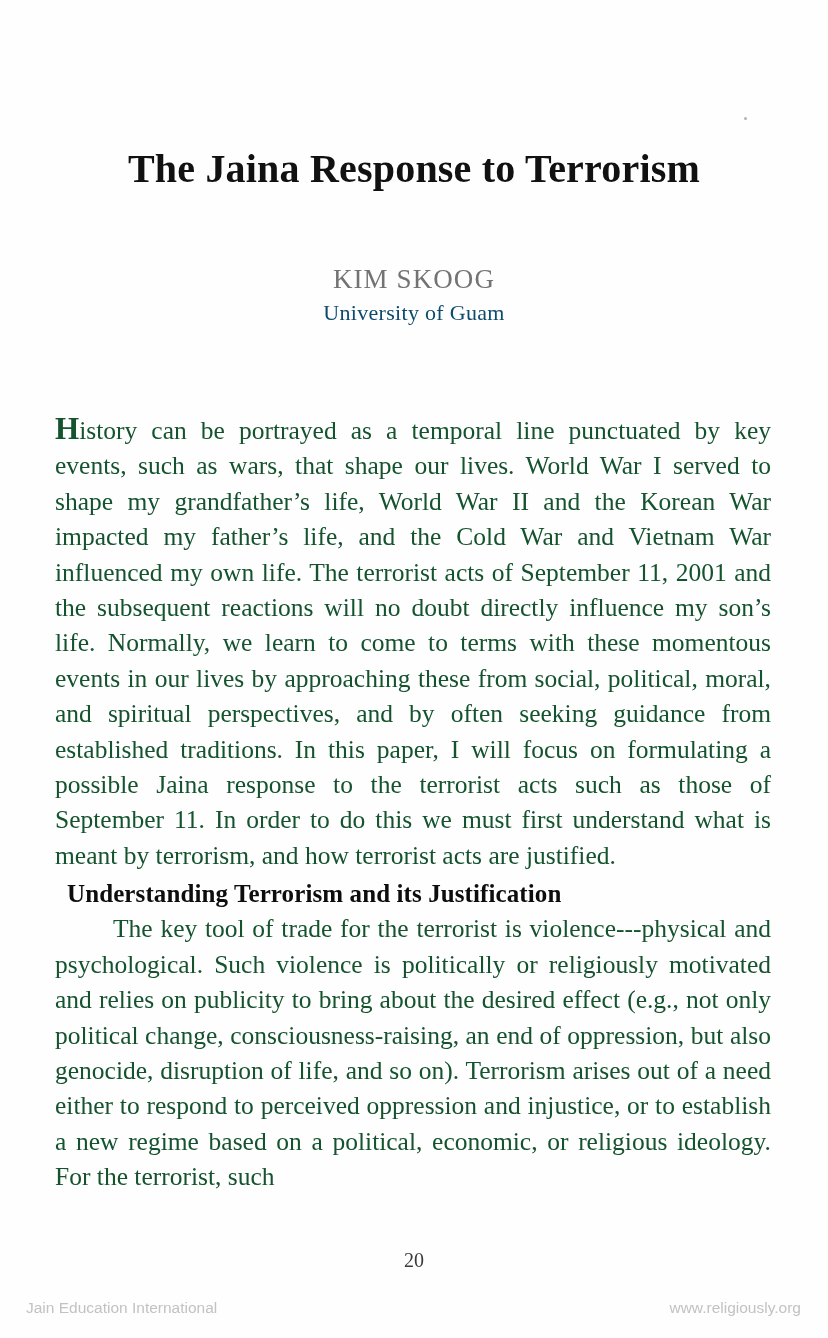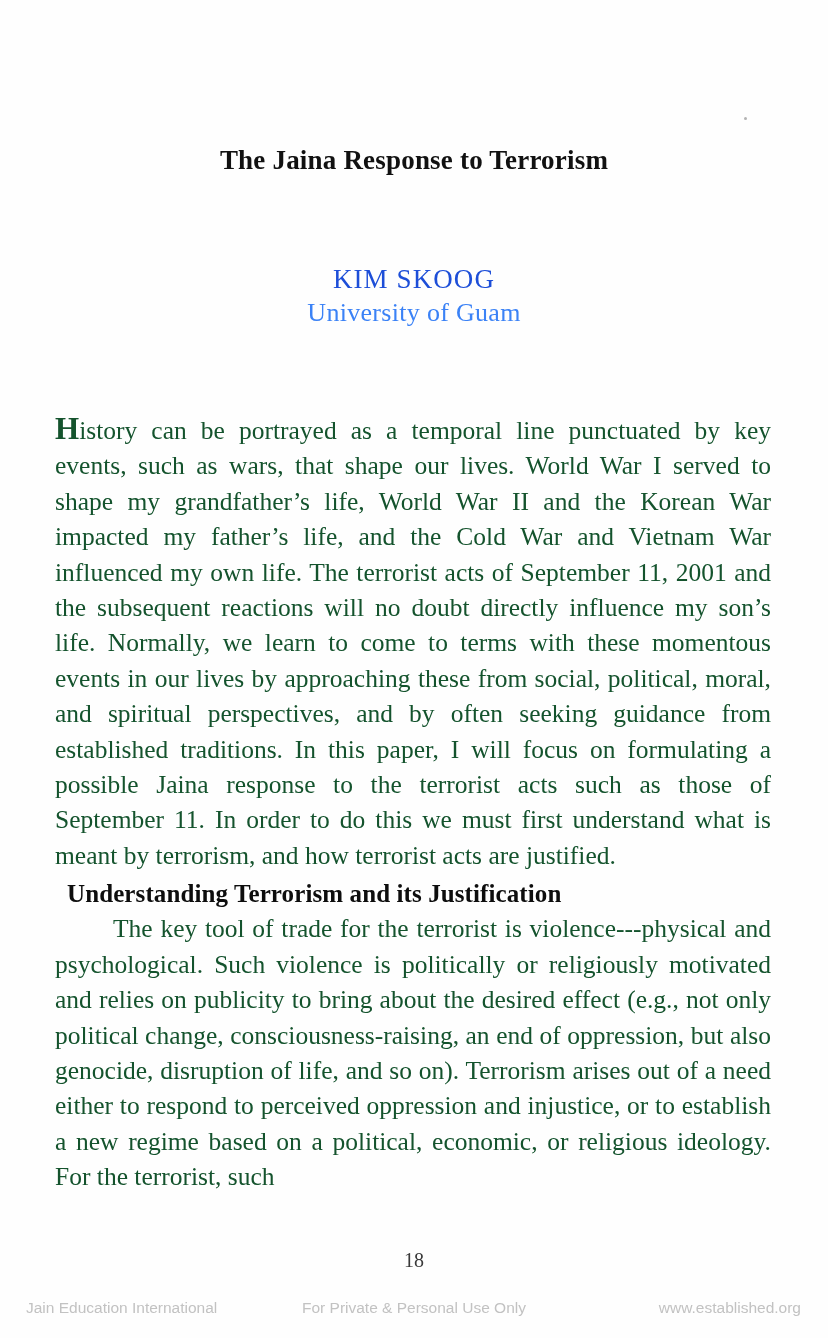"The Jaina Response to Terrorism" .title { font-size: 27px -> 40px }
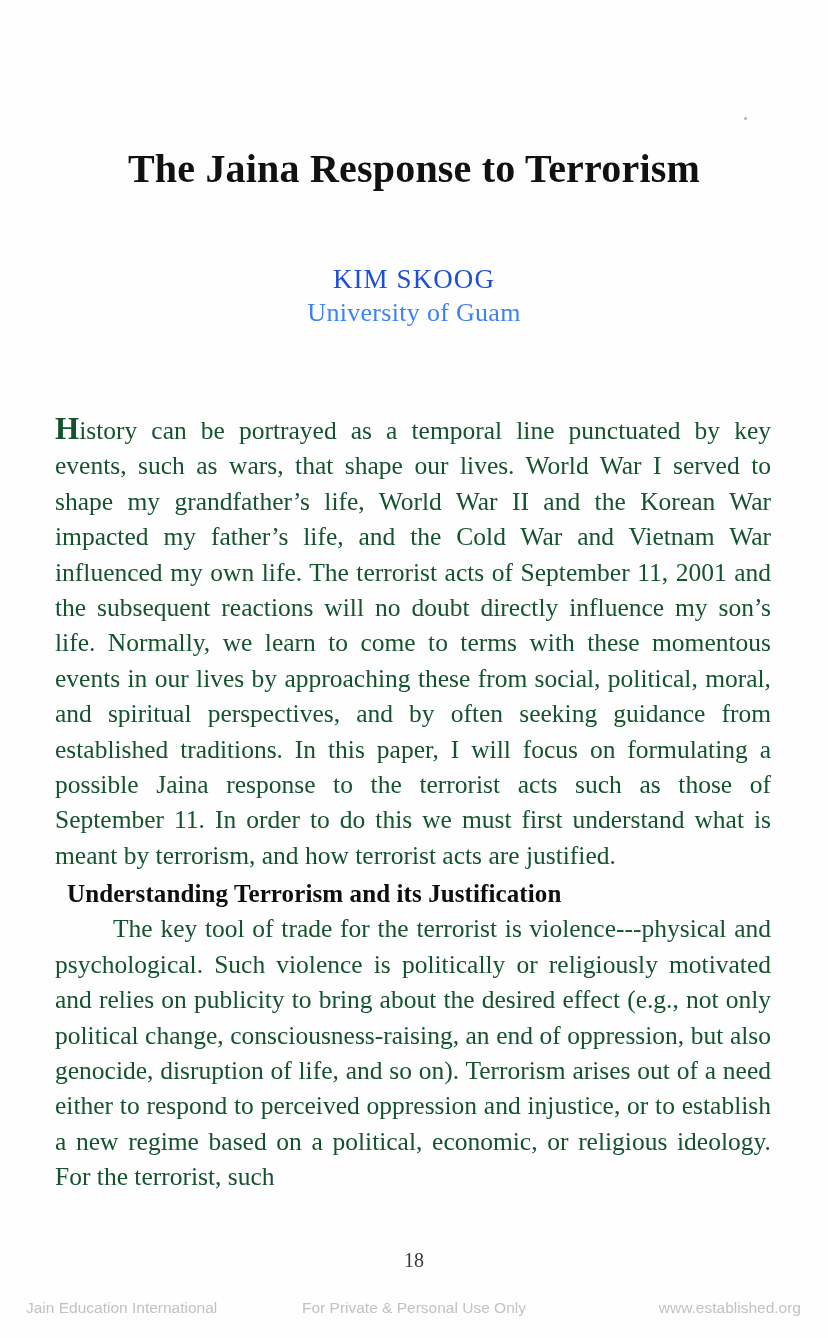"KIM SKOOG" .byline .author { color: #1d4ed8 -> #737373 }
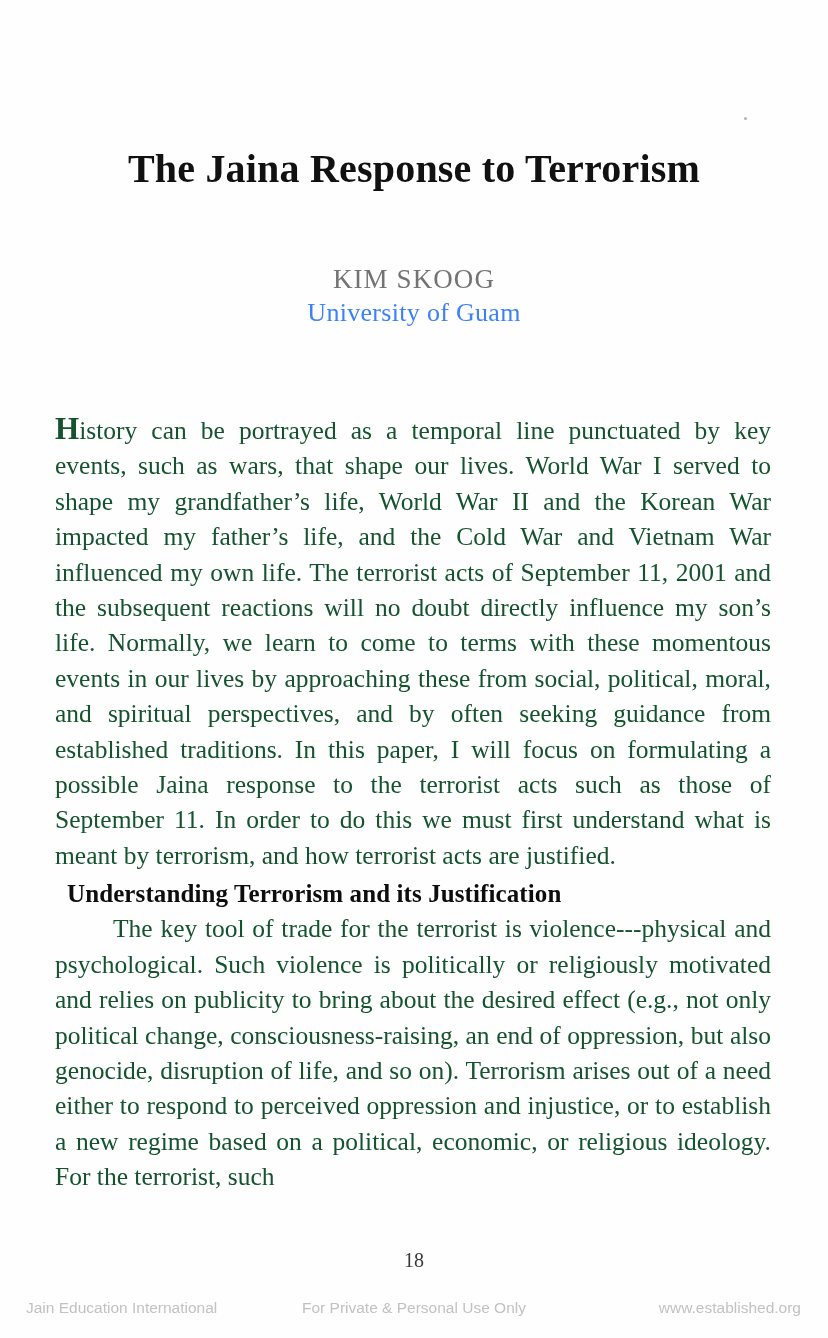"University of Guam" .byline .affiliation { color: #3b82f6 -> #0c4a6e; font-size: 26px -> 22px }
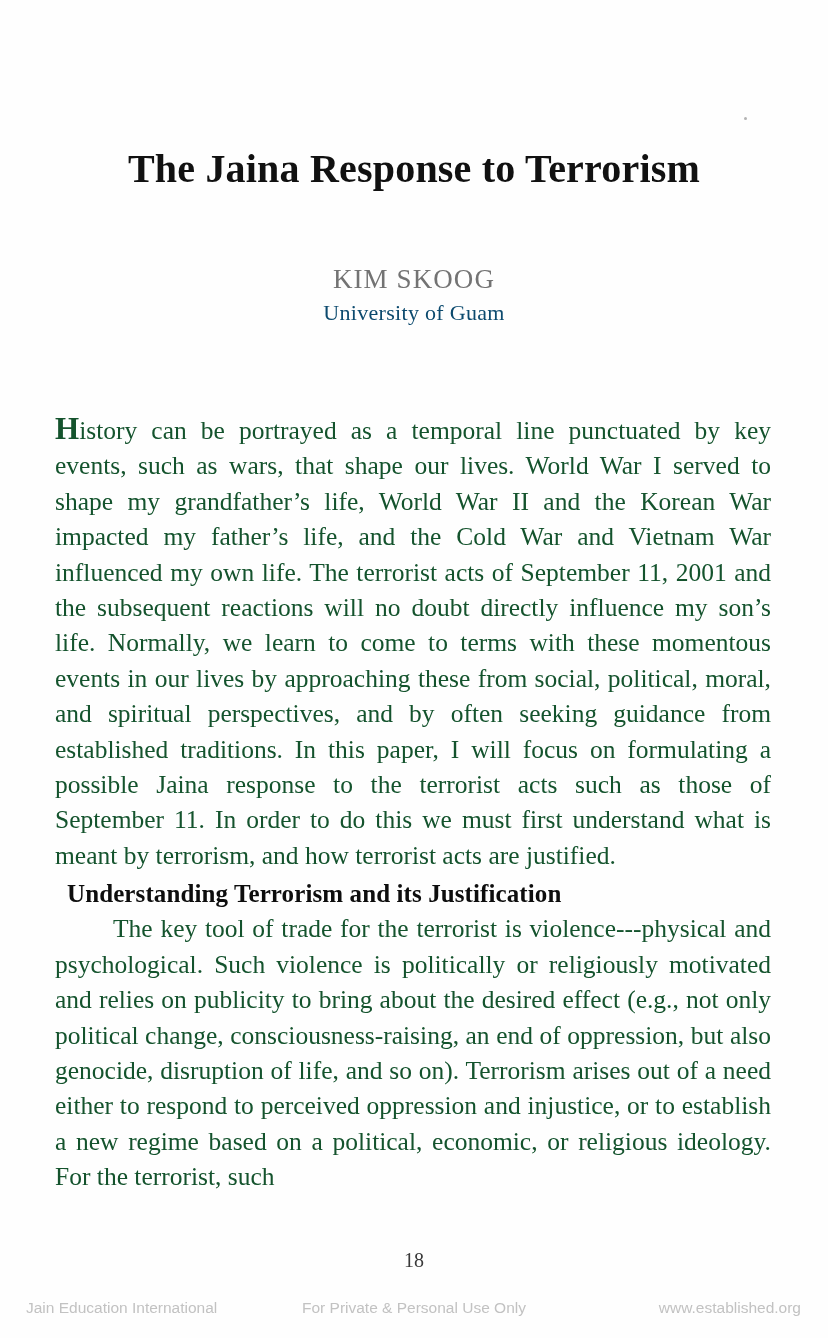"18" div.folio { text: 18 -> 20 }
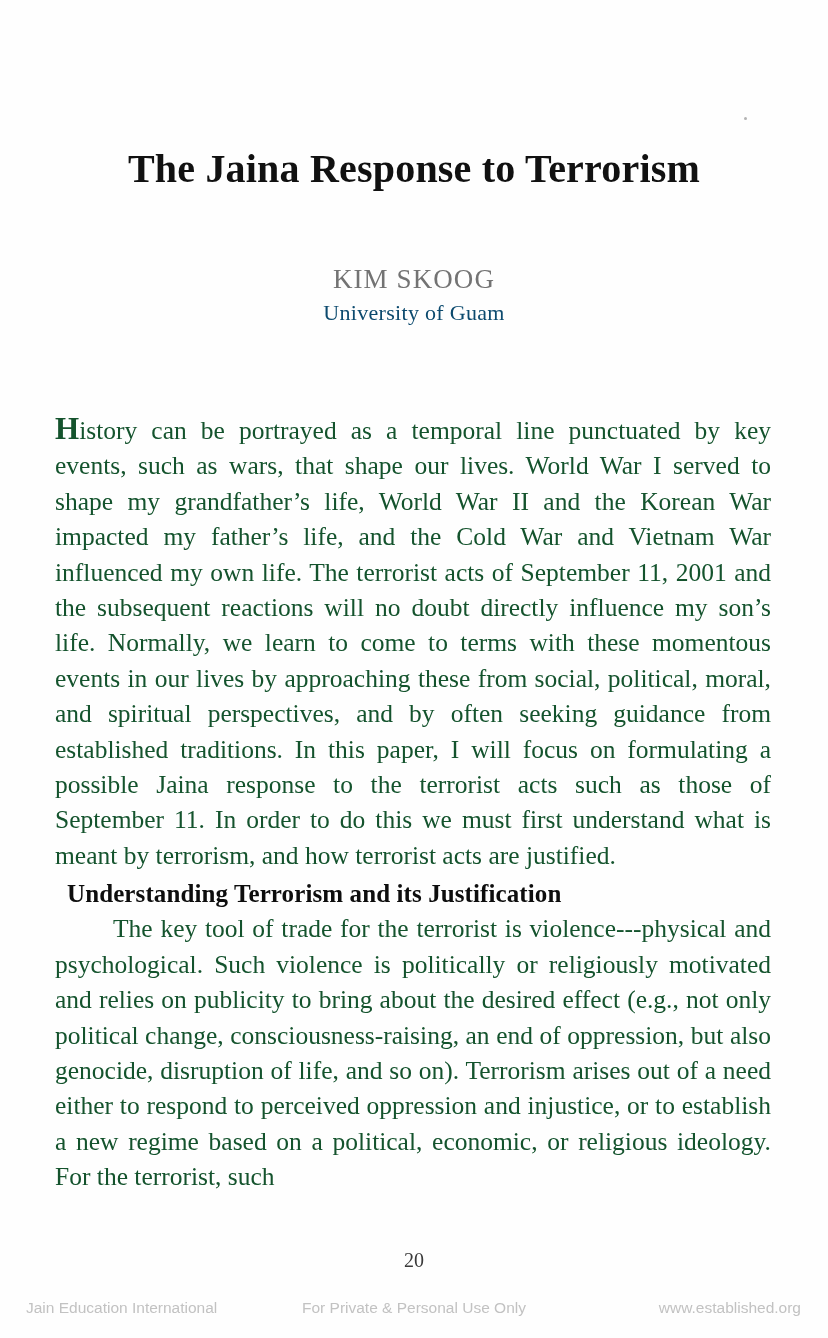"For Private & Personal Use" span.f-center { html: <span>For Private &amp; Personal Use Only</span> -> none }
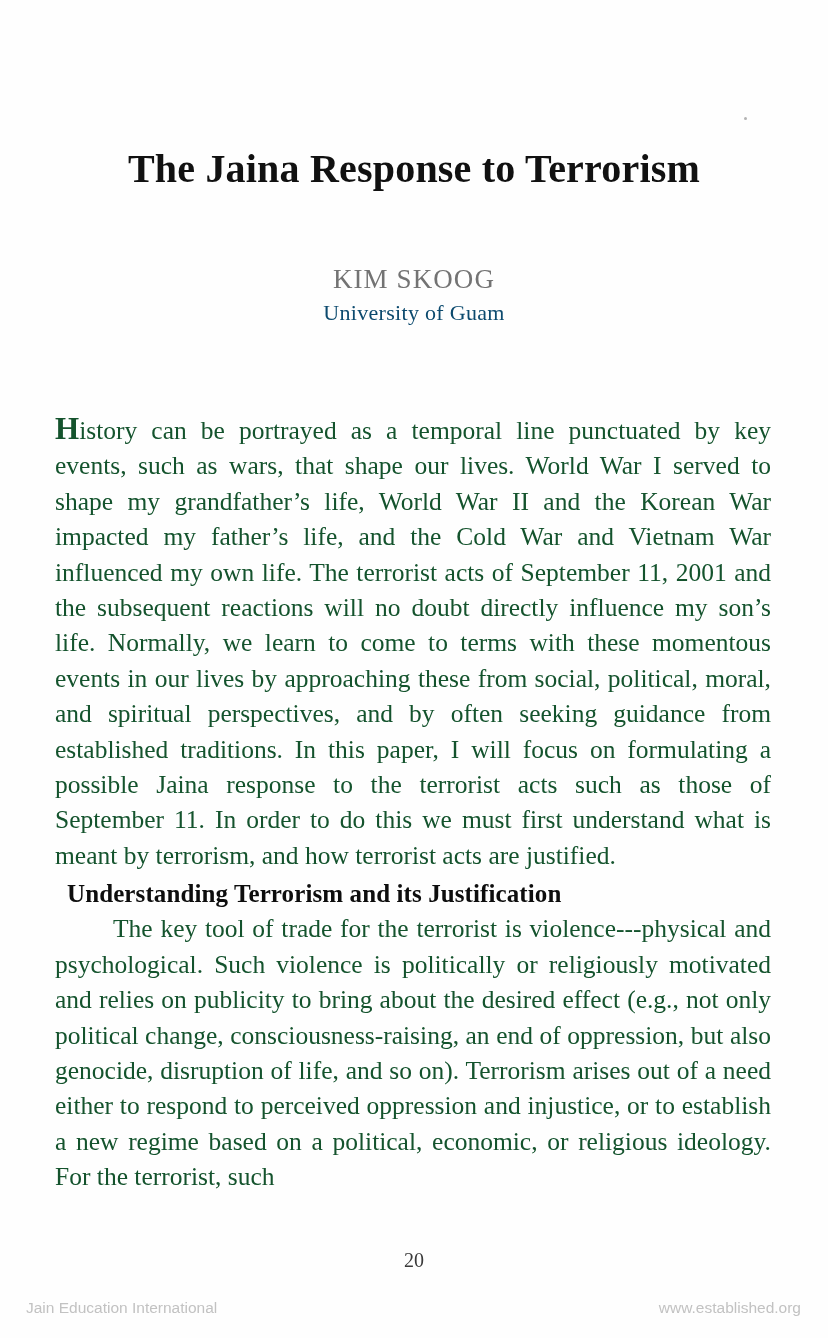"www.established.org" span.f-right { text: www.established.org -> www.religiously.org }
